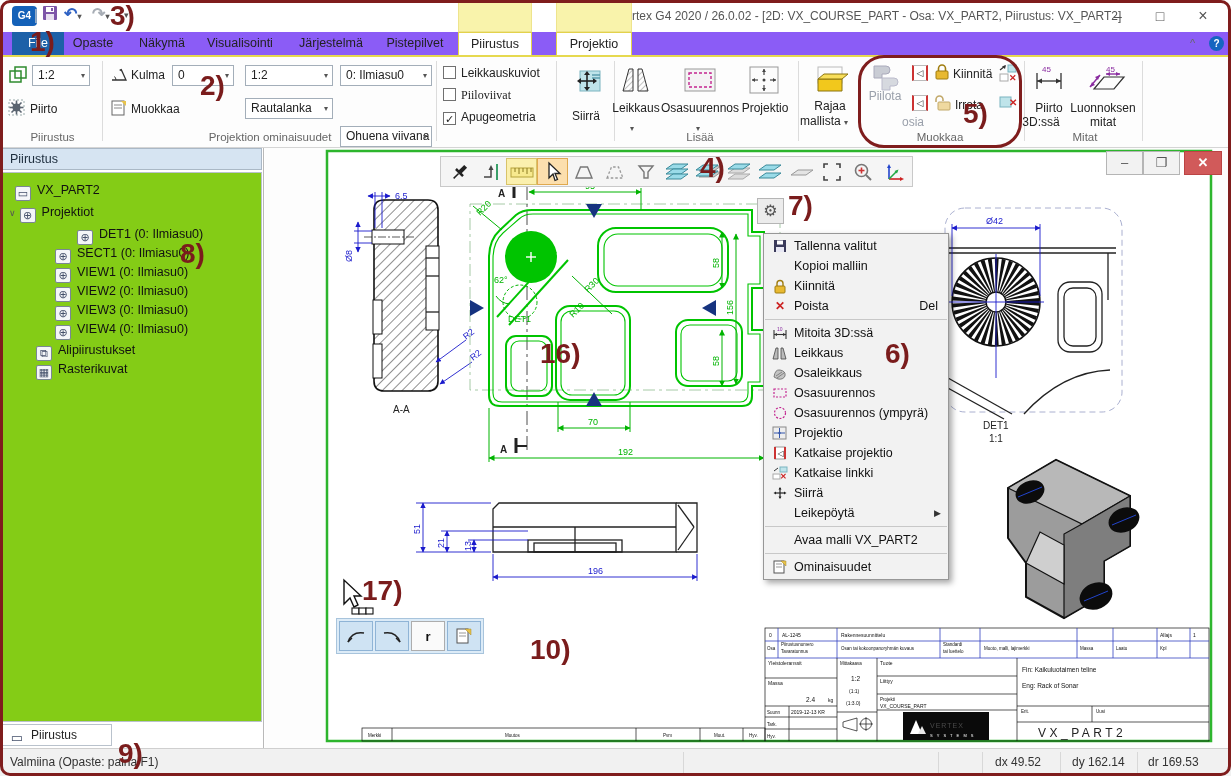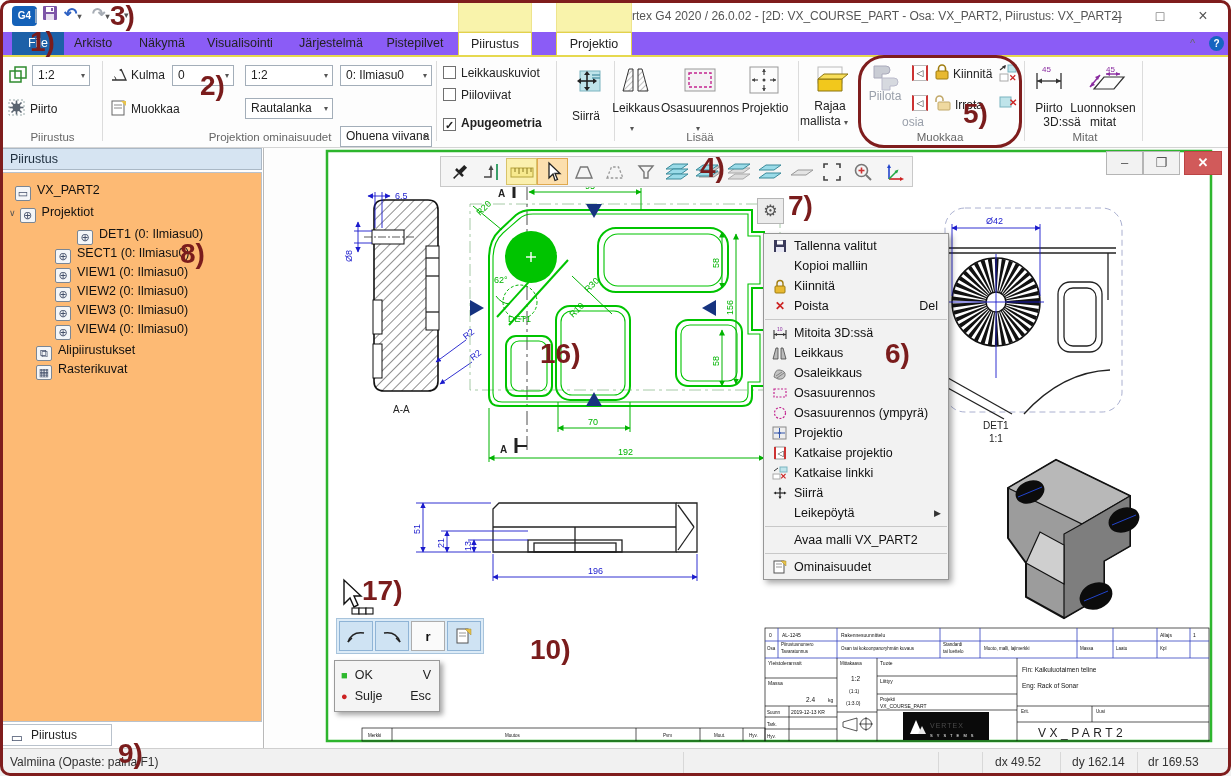"Arkisto" div.mi-top { text: Arkisto -> Opaste }
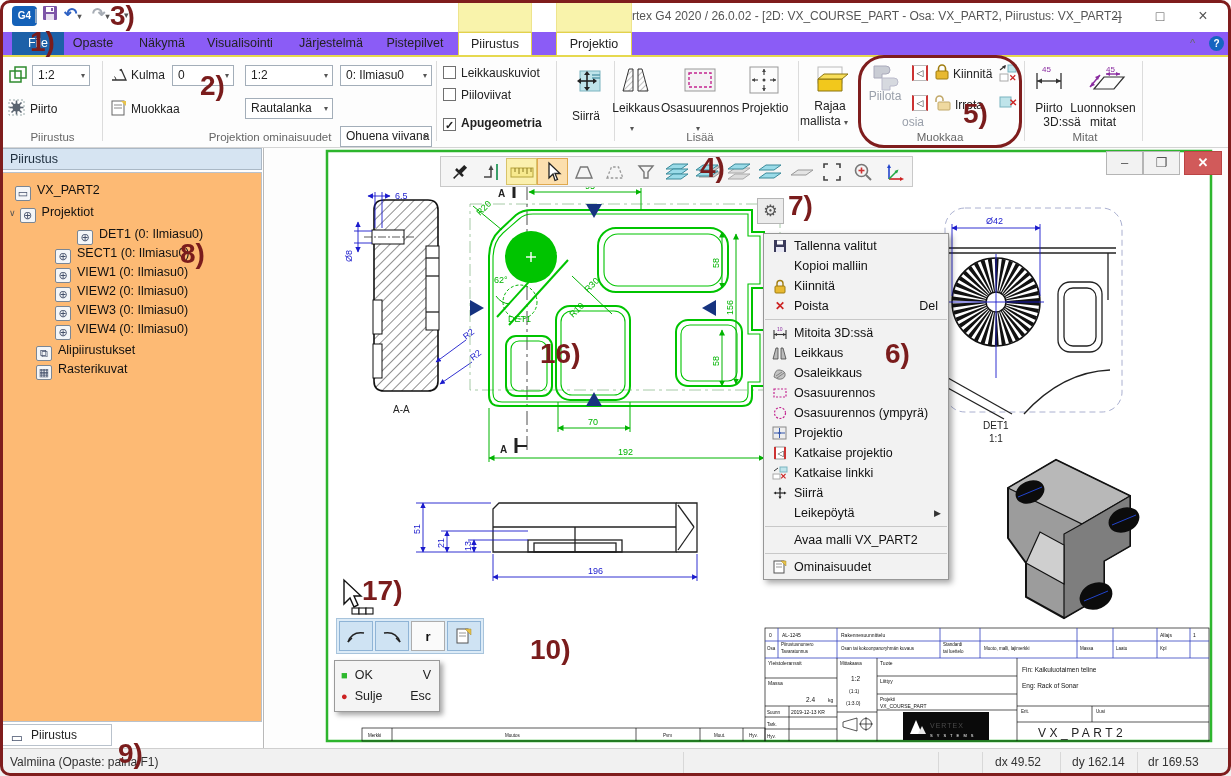"Piiloviivat" div.chkrow { font-family: none -> Liberation Serif, serif }
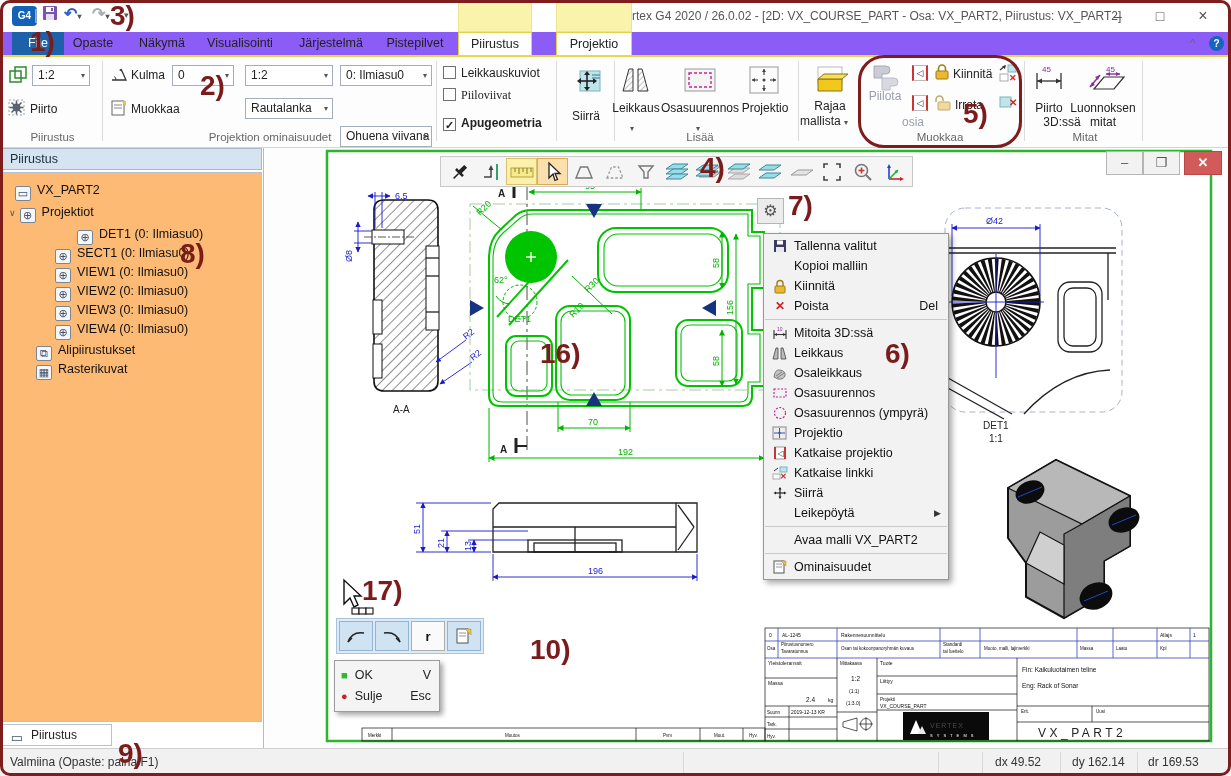"✓ Apugeometria" div.chkrow { font-weight: bold -> none; top: 59px -> 53px }
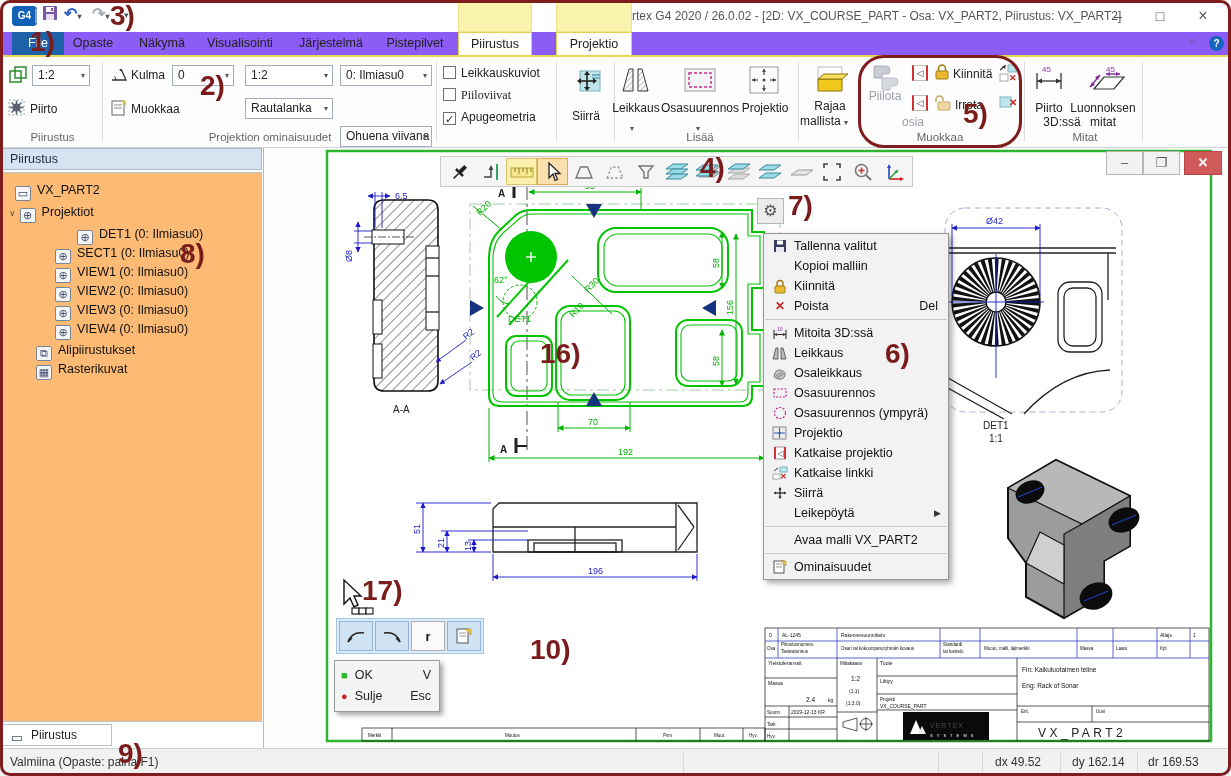"3D:ssä" div.rtext2 { left: 1039px -> 1018px }
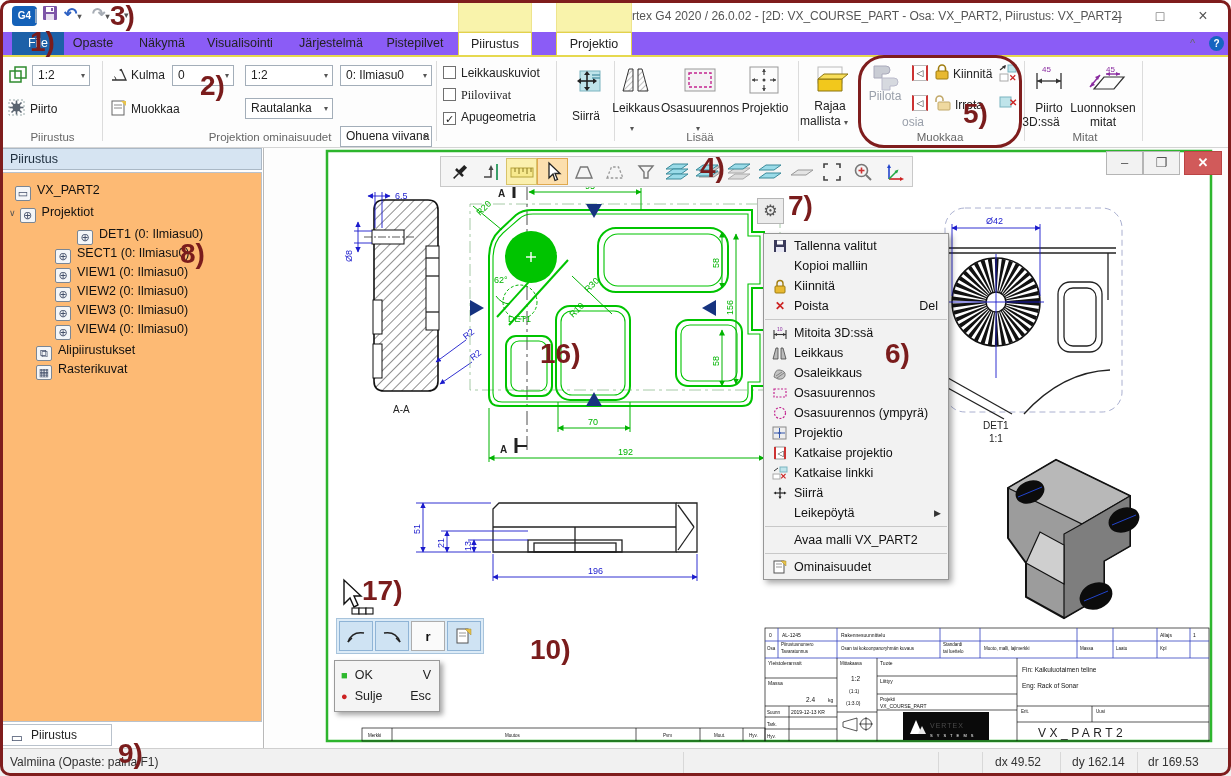"▭ VX_PART2" .sb-panel { background: #fdba74 -> #84cc16 }
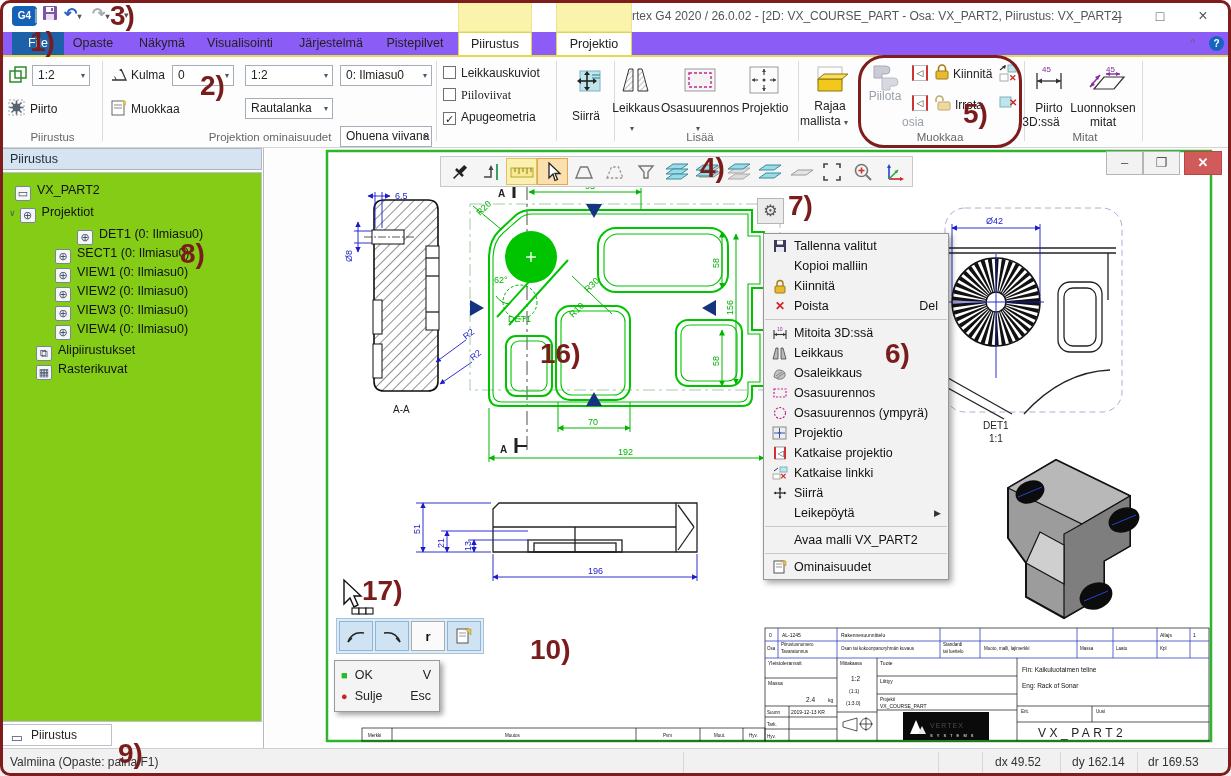"■ OK" div.okpopup { html: <div> <div><span>■</span><span>OK</span><span>V</span></div> <div><span>●</span><span>Sulje</span><span>Esc</span></div> </div> -> none }
